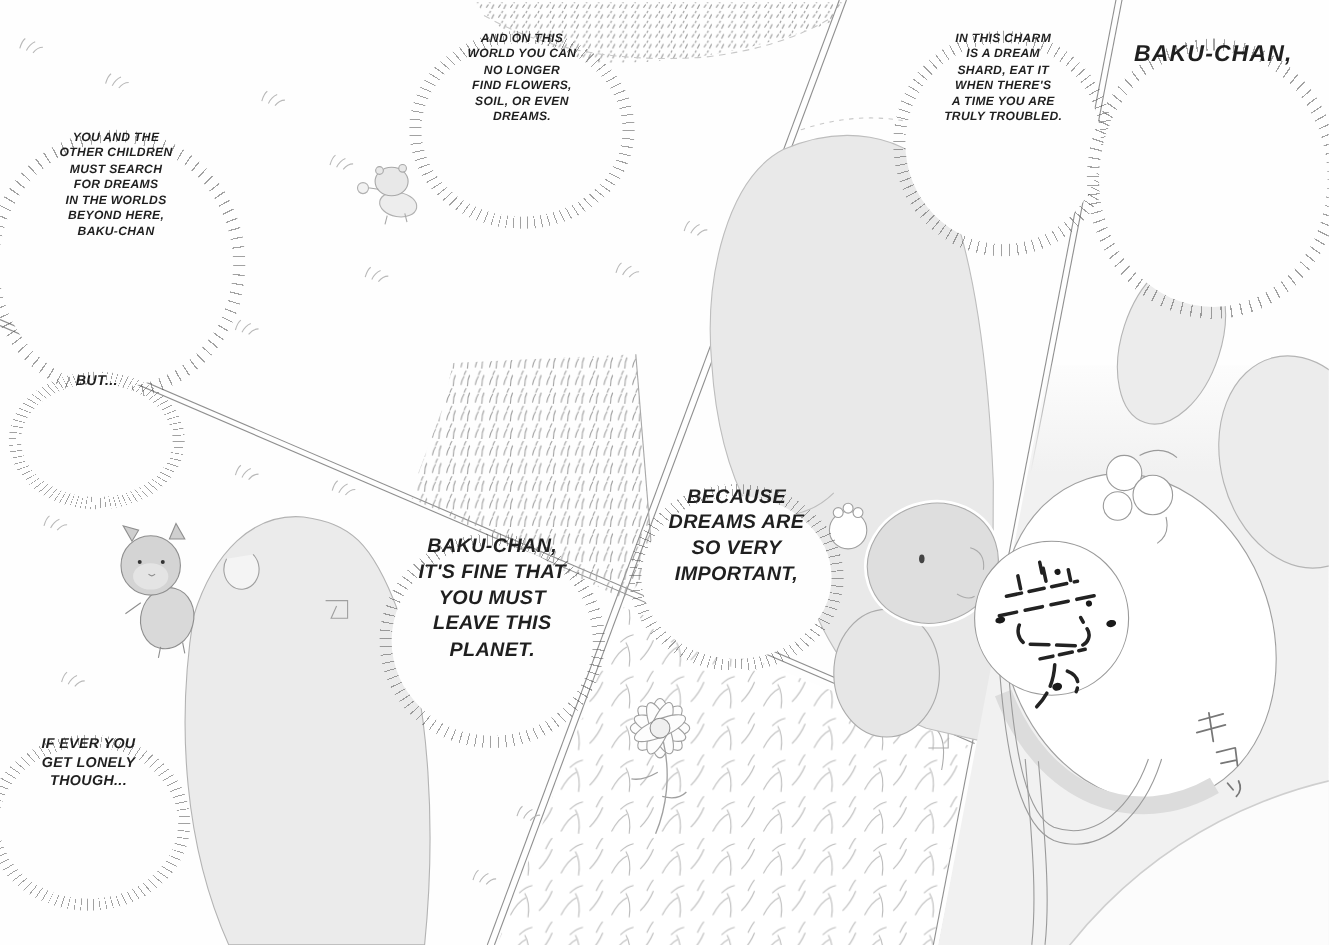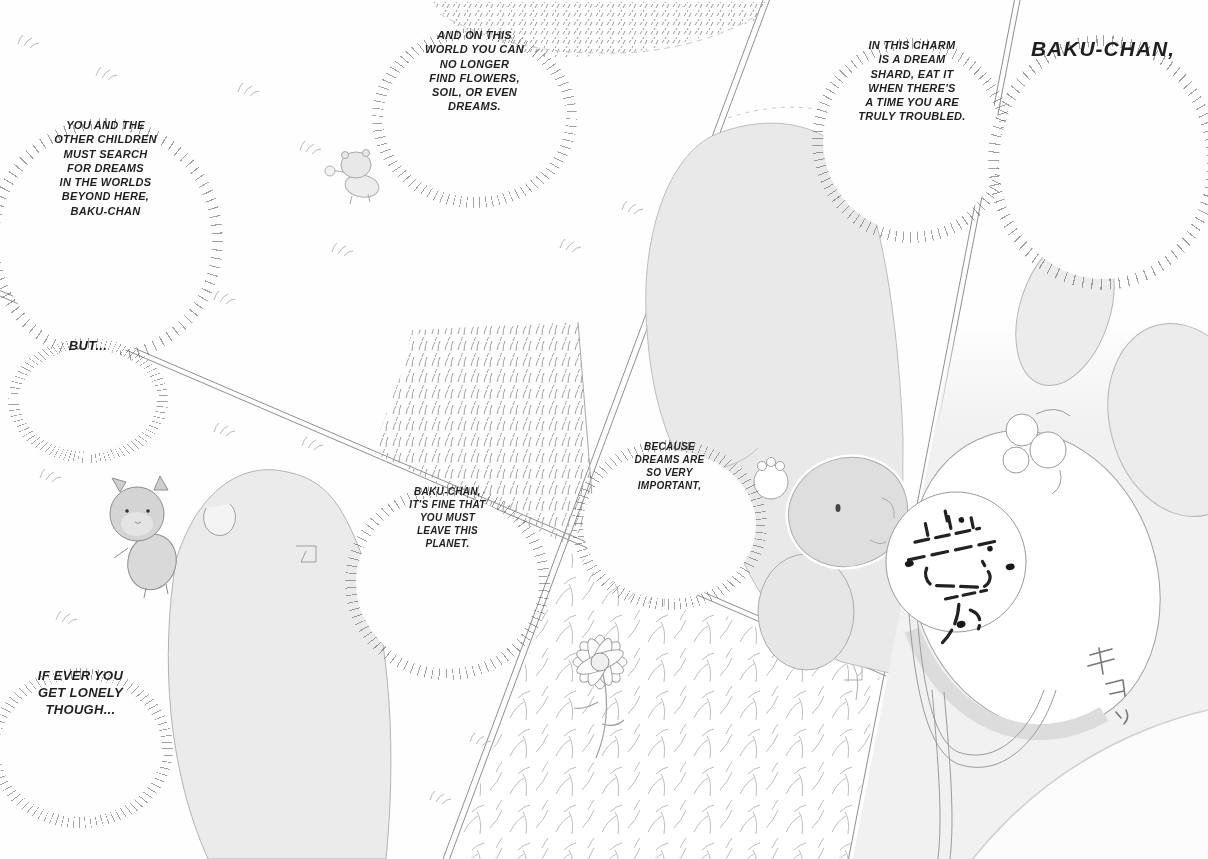"IN THIS CHARM" div.bubble { top: 38px -> 28px }
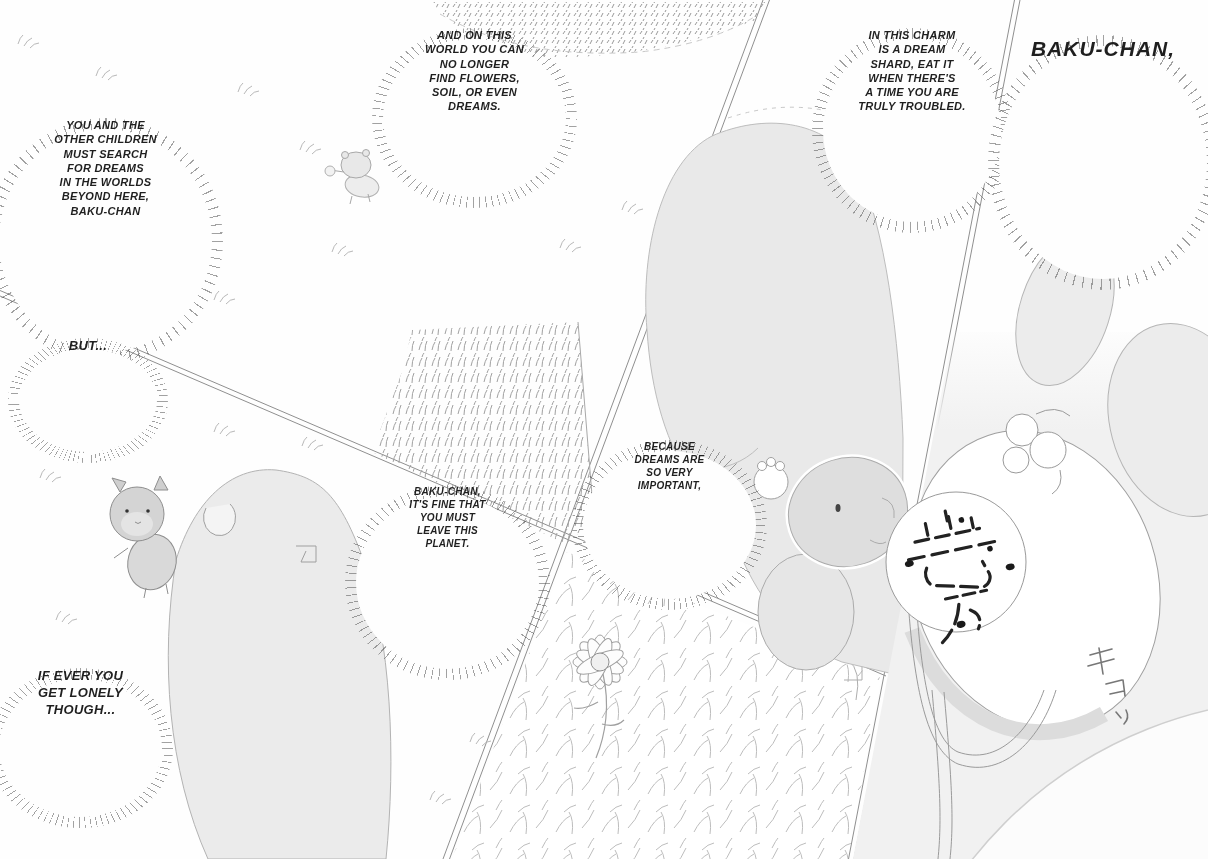"BECAUSE" .t12 span { font-size: 10px -> 18px }
